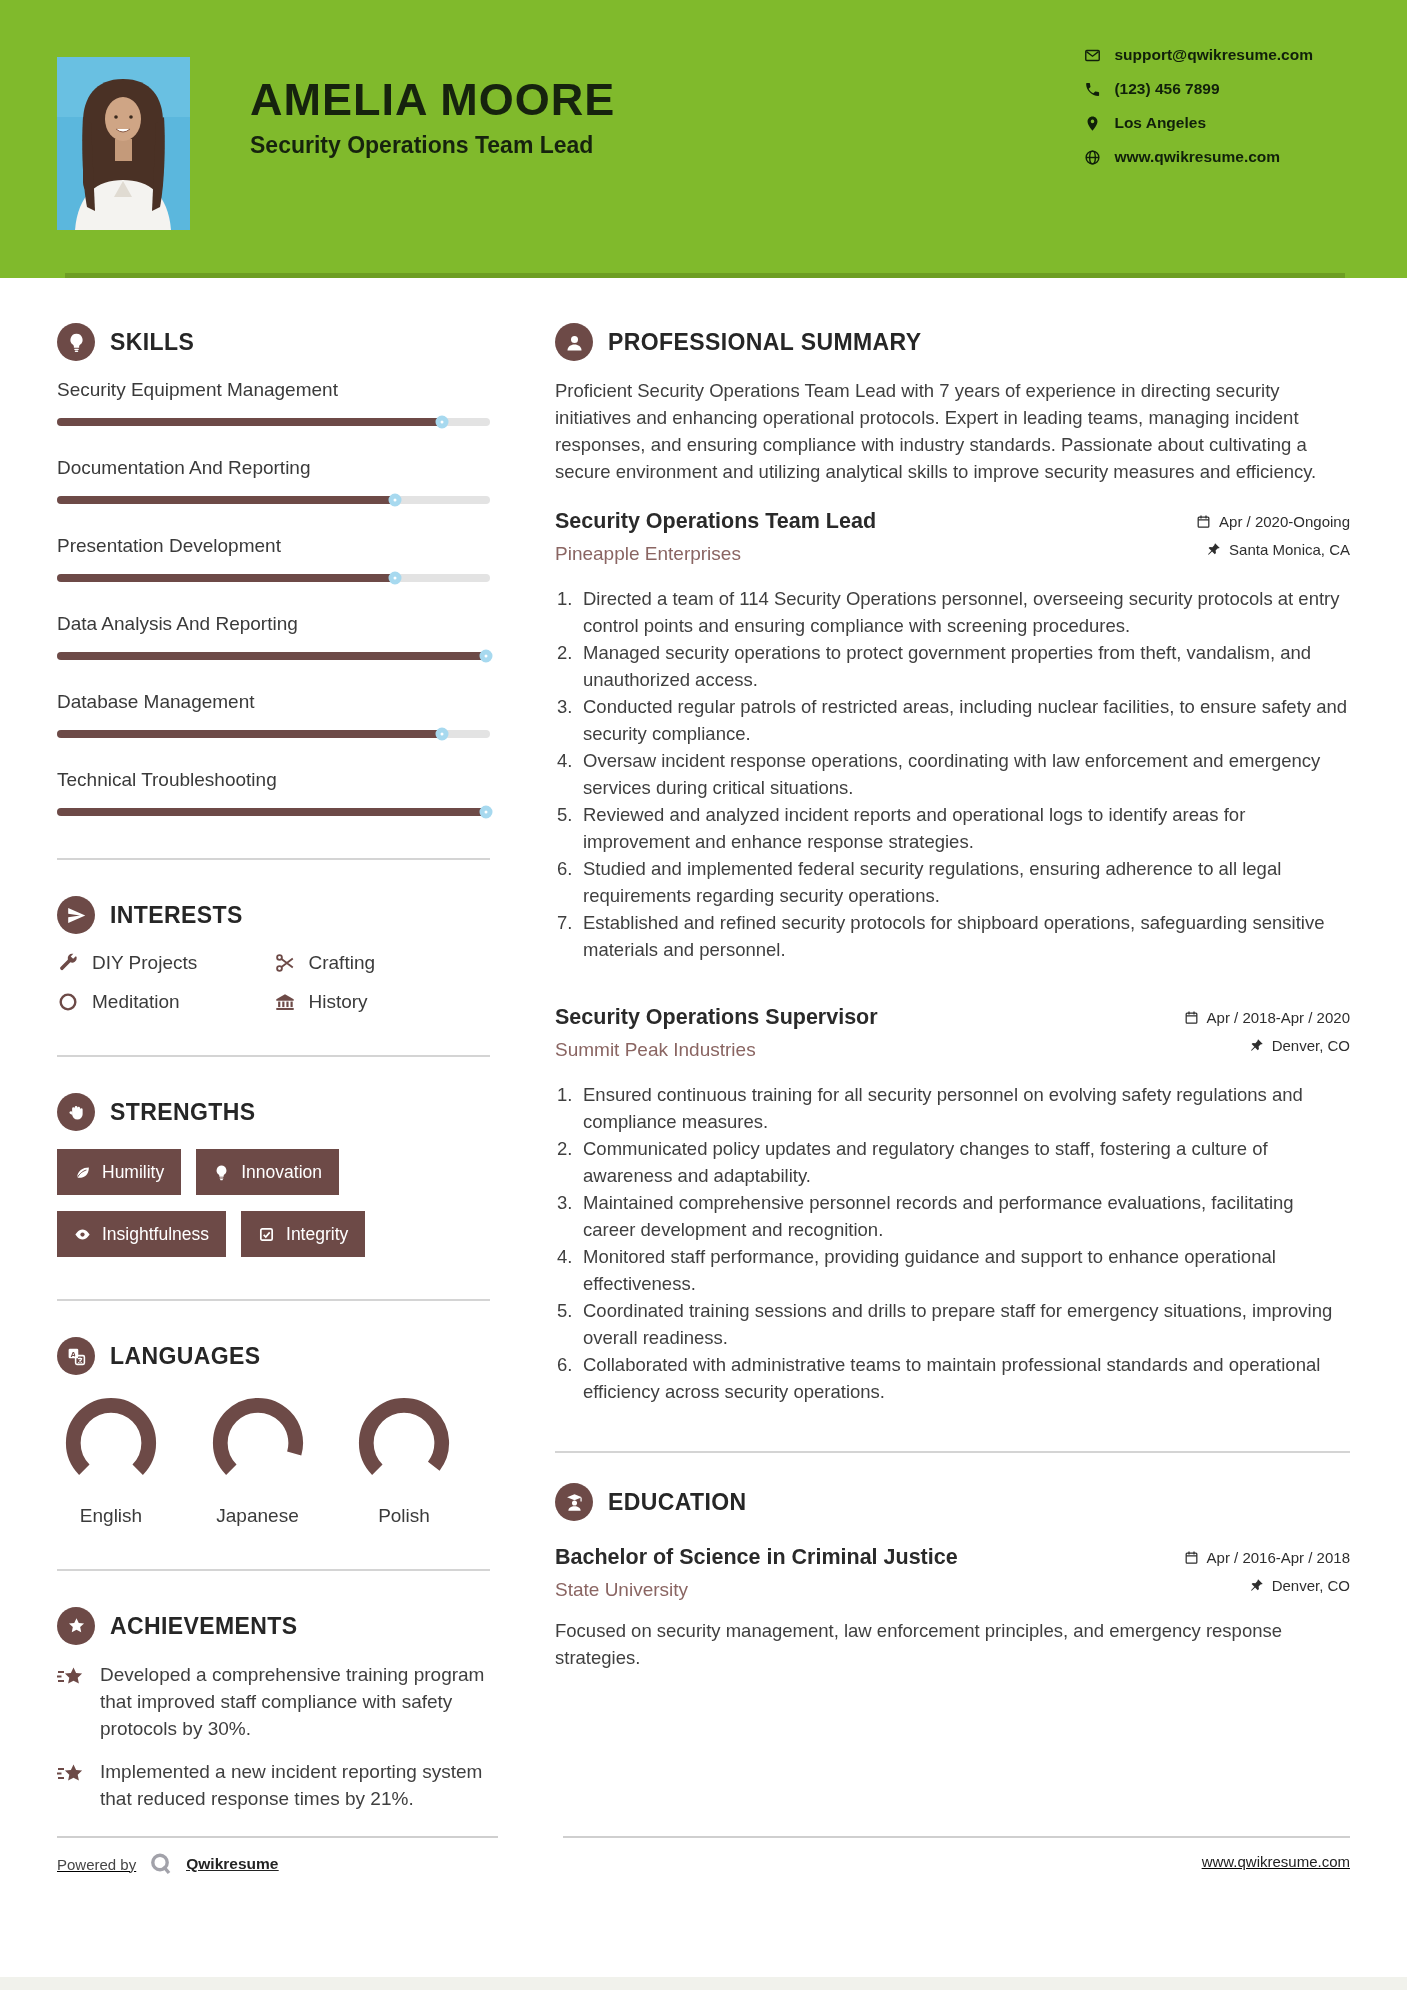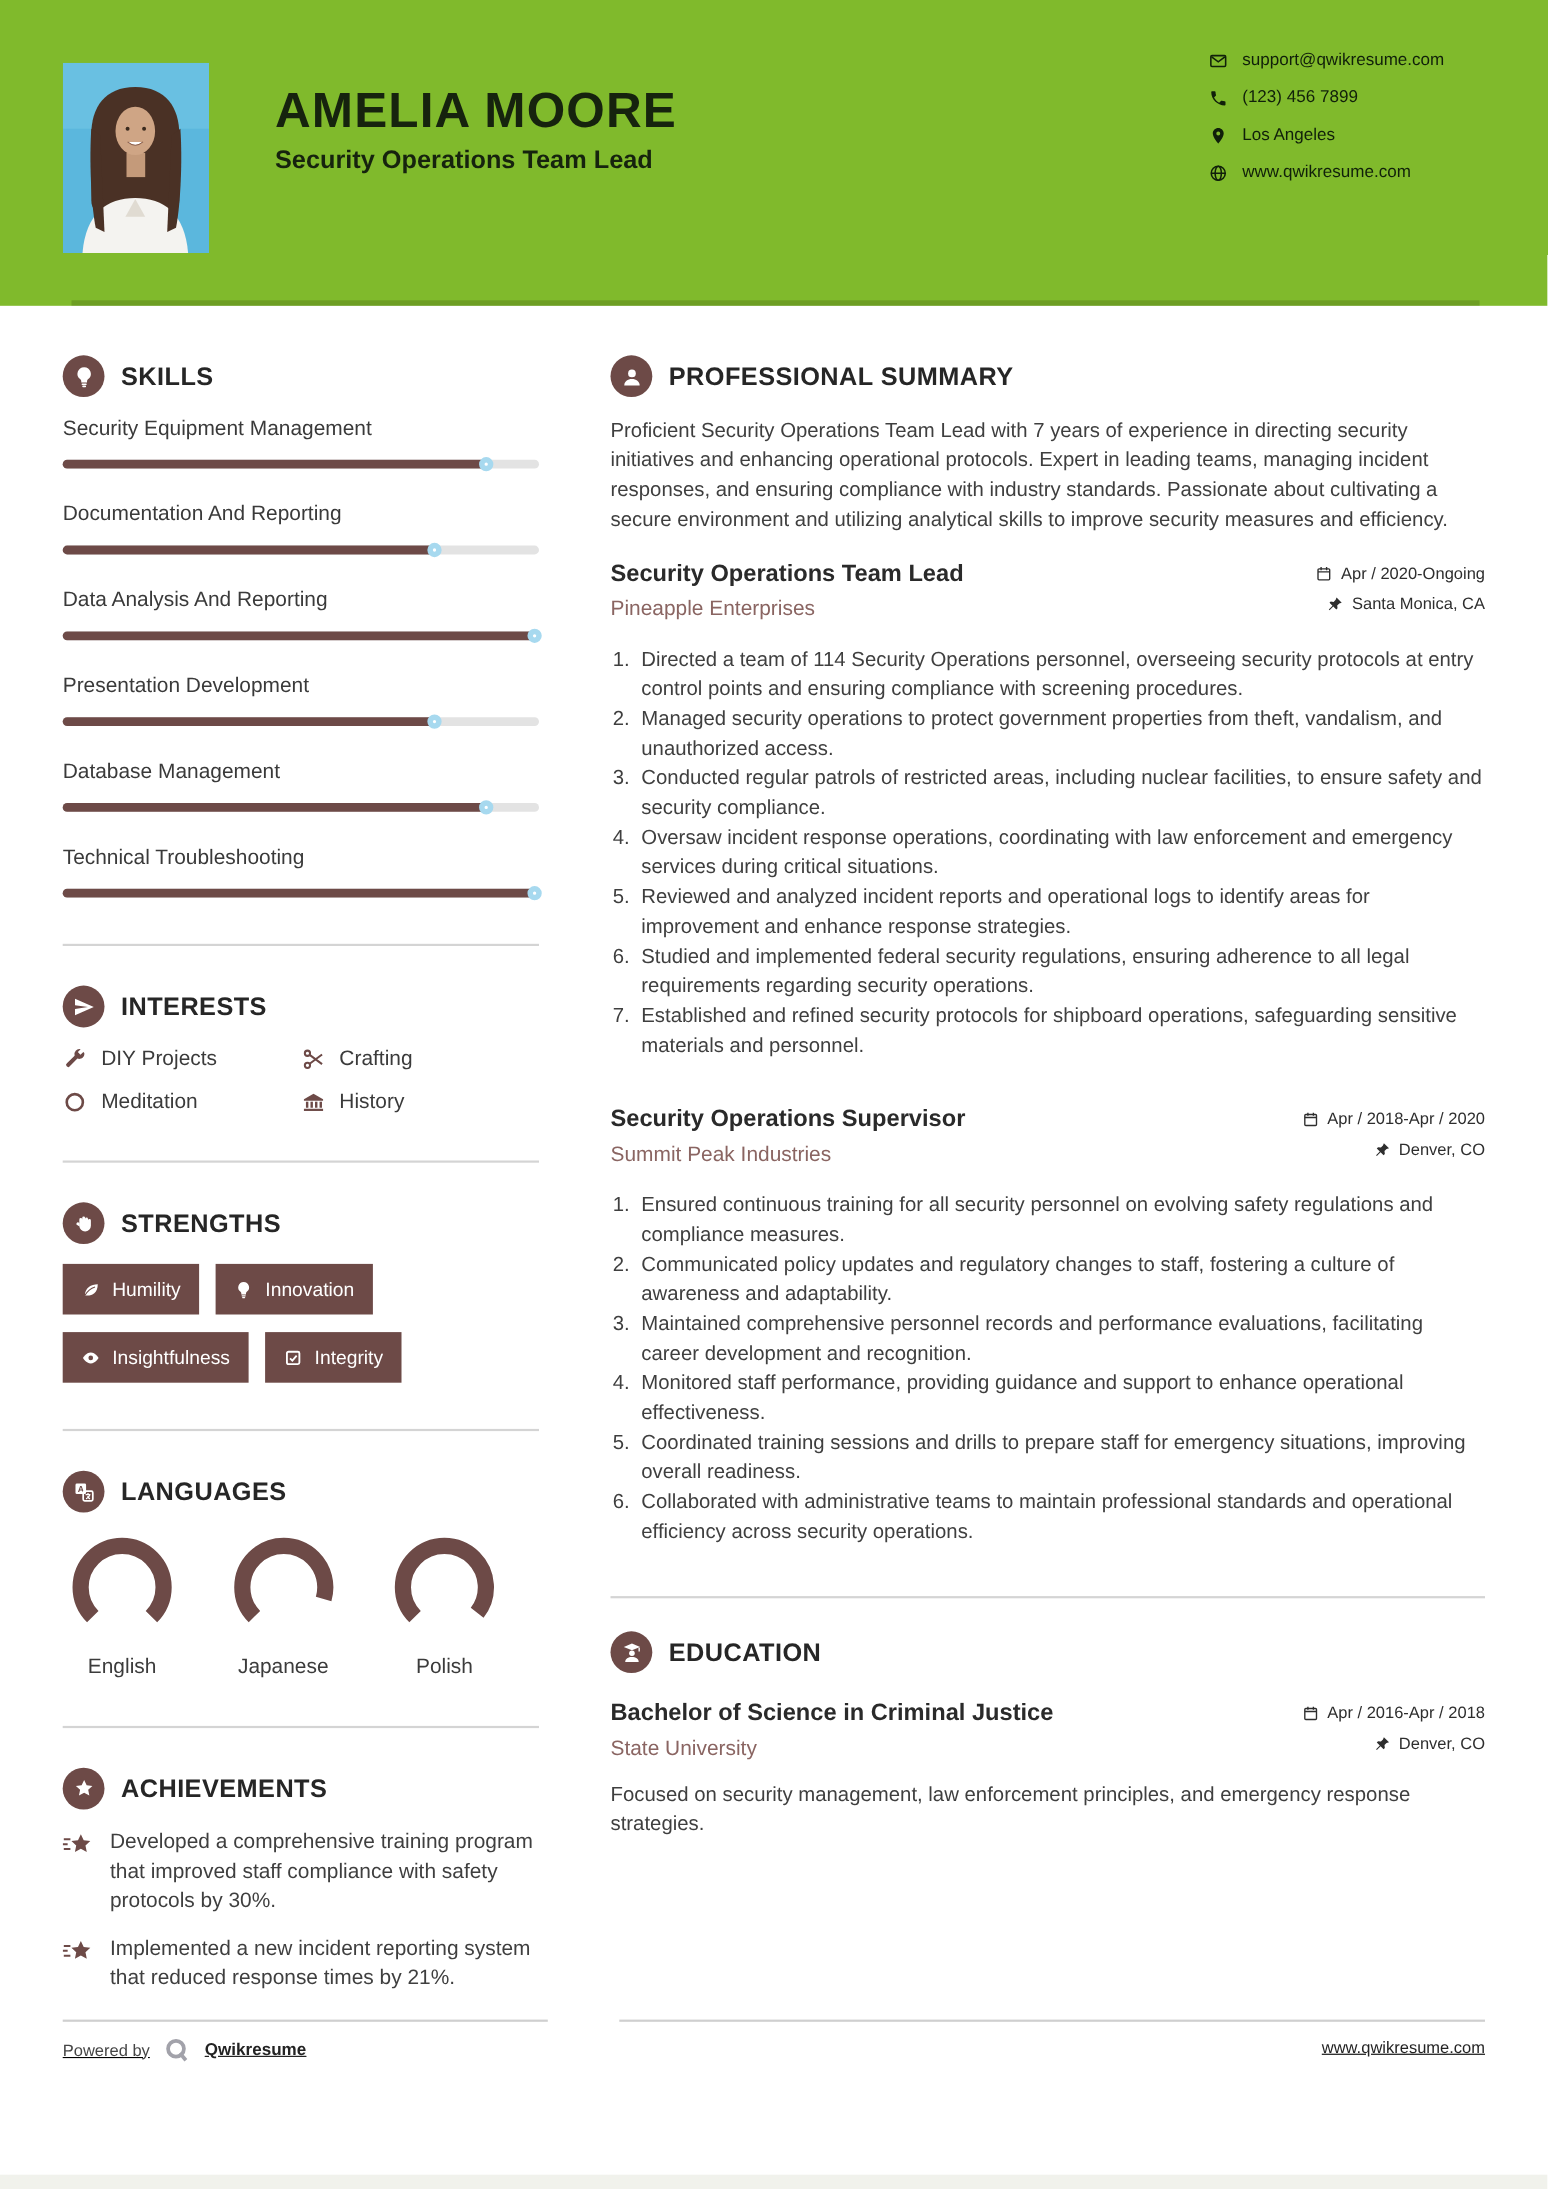"support@qwikresume.com" .contact-text { font-weight: 400 -> 700 }
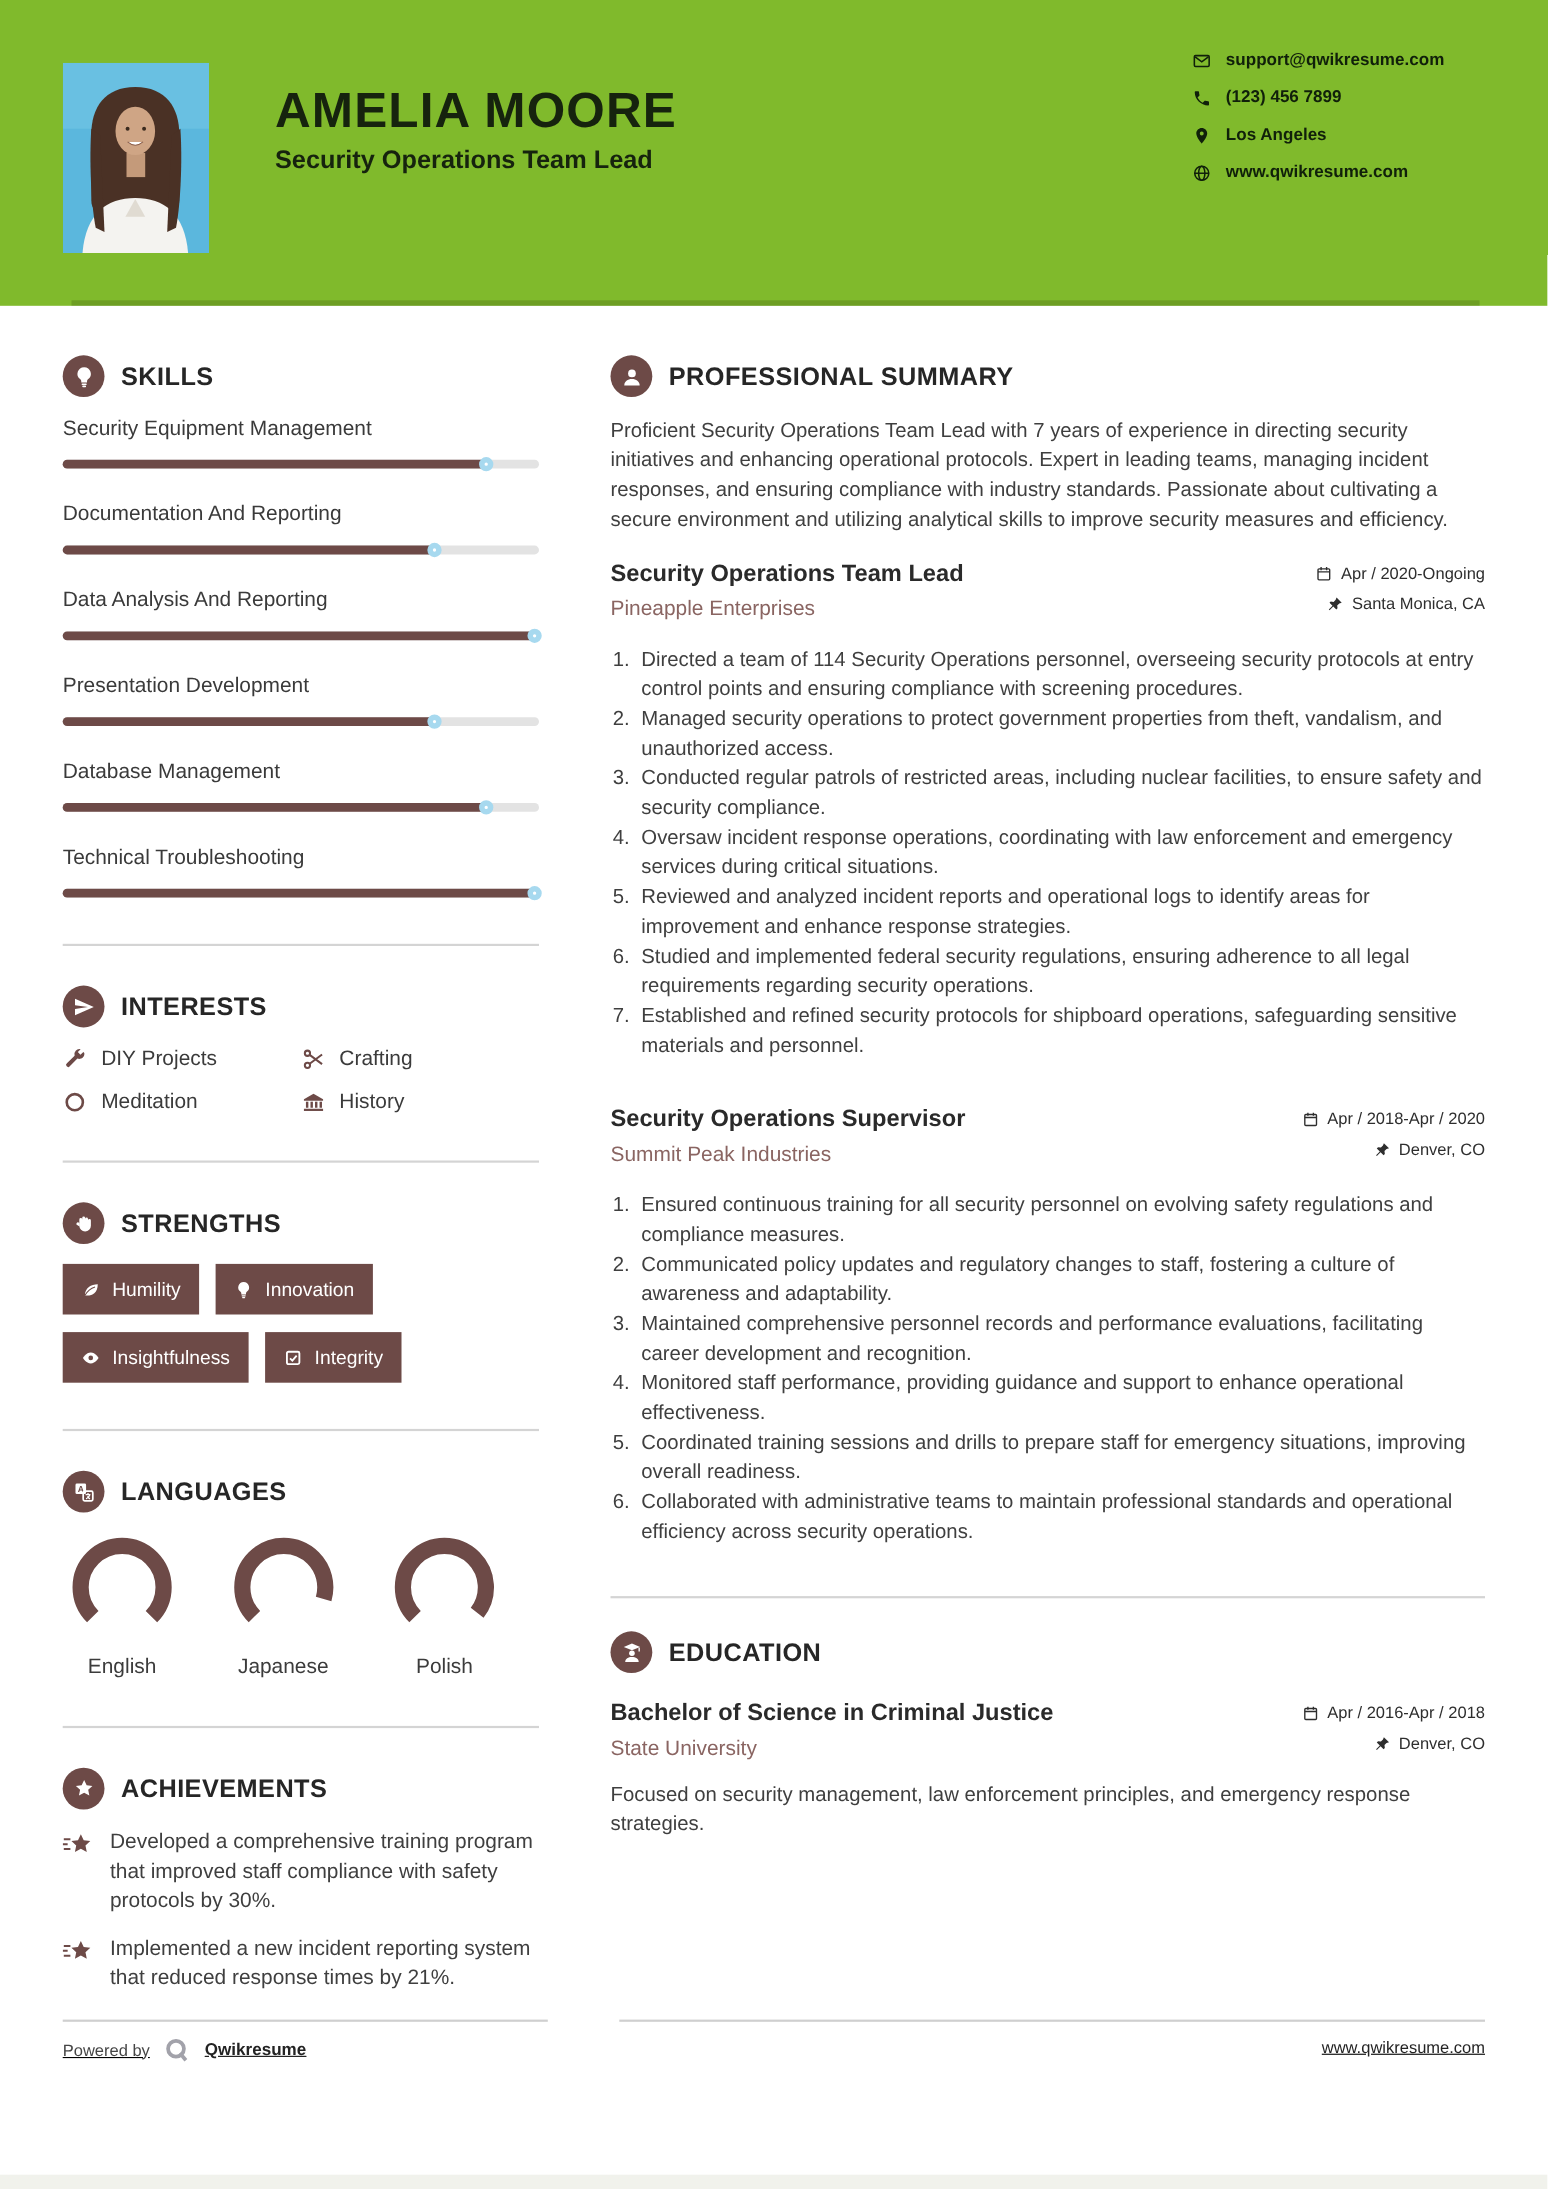"Data Analysis And Reporting" div.skill { order: before "Presentation Development" -> after "Presentation Development" }
